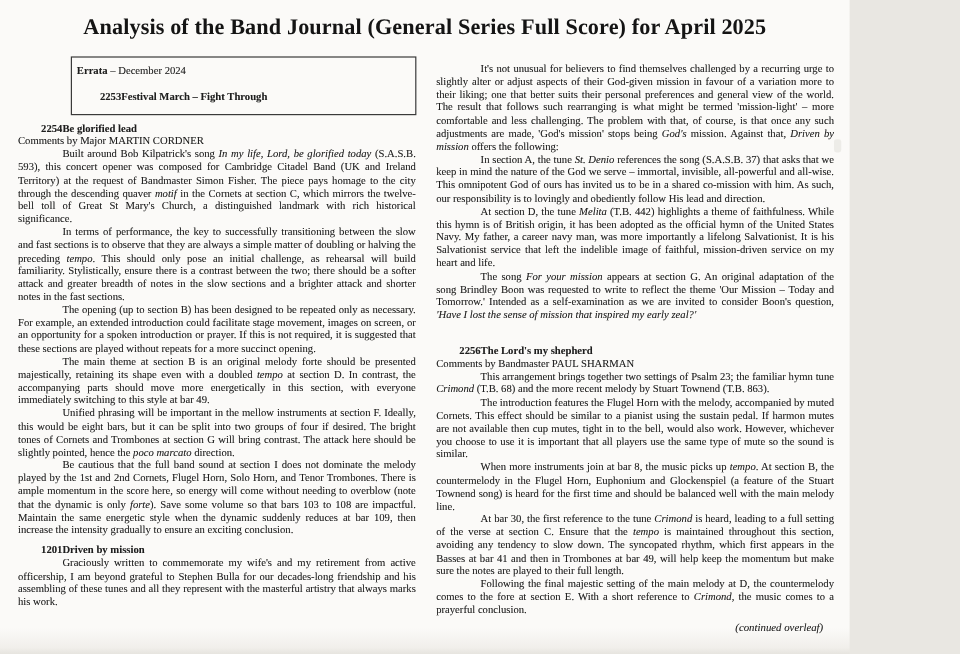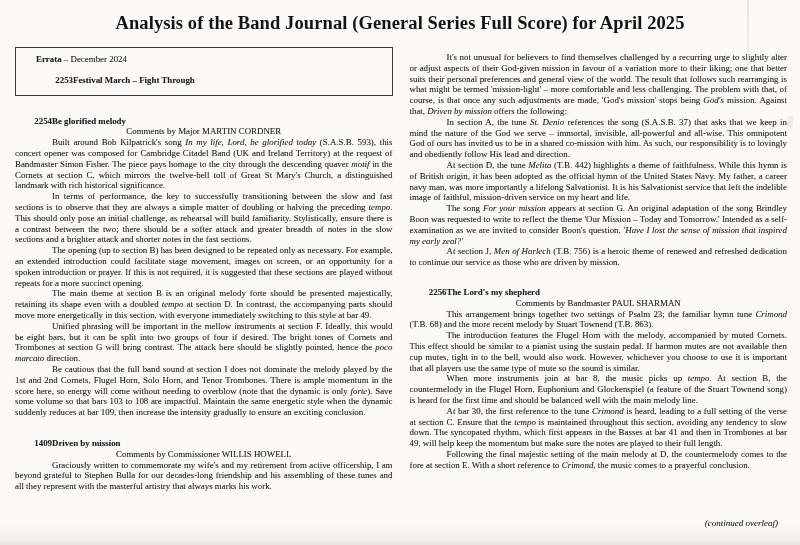"Analysis of the Band Journal" .page { width: 800px -> 708px }
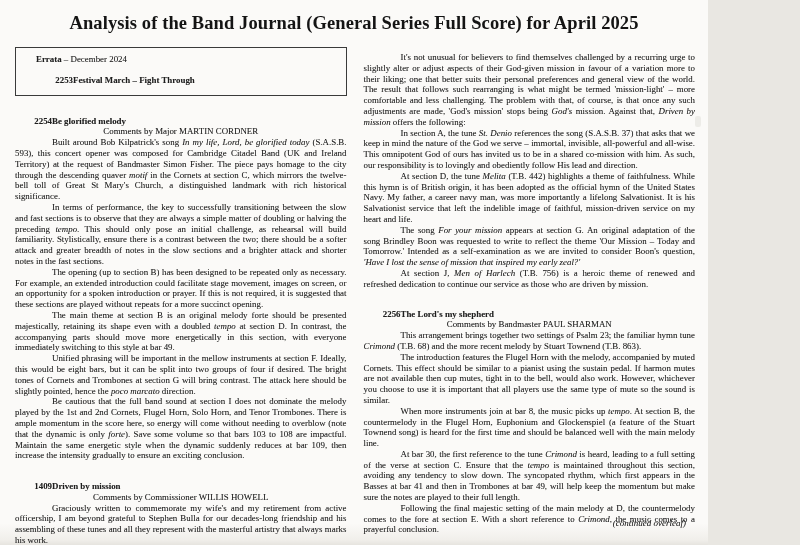"Errata – December 2024" .errata-box { margin-left: none -> 44px; padding: 6px 9px 9px 20px -> 6px 9px 9px 4px }
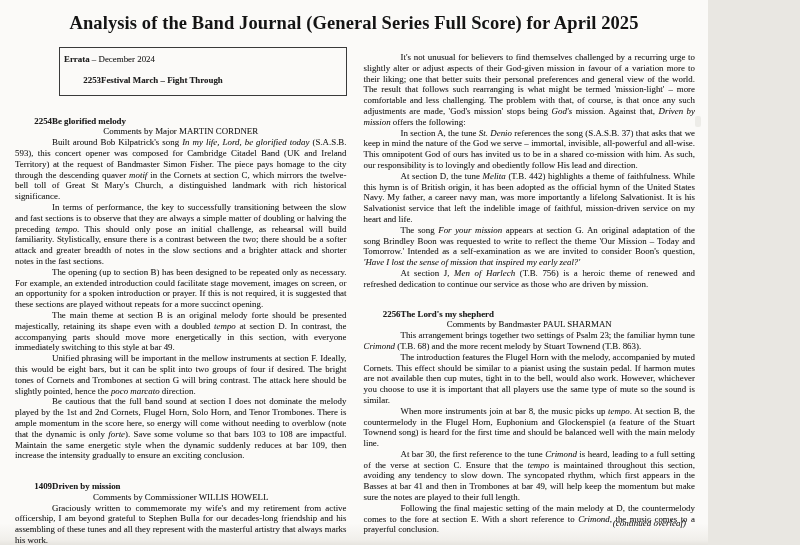"2254" .sec { margin-top: 20px -> 6px }
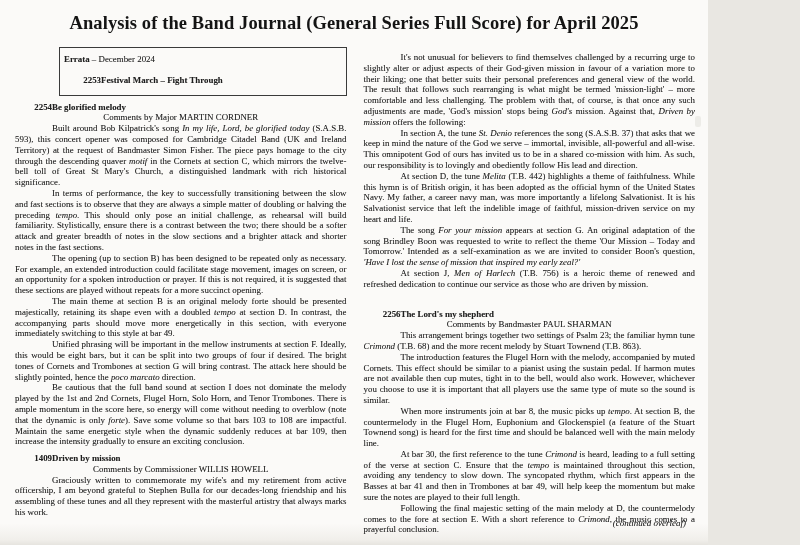"Be glorified melody" span { text: melody -> lead }
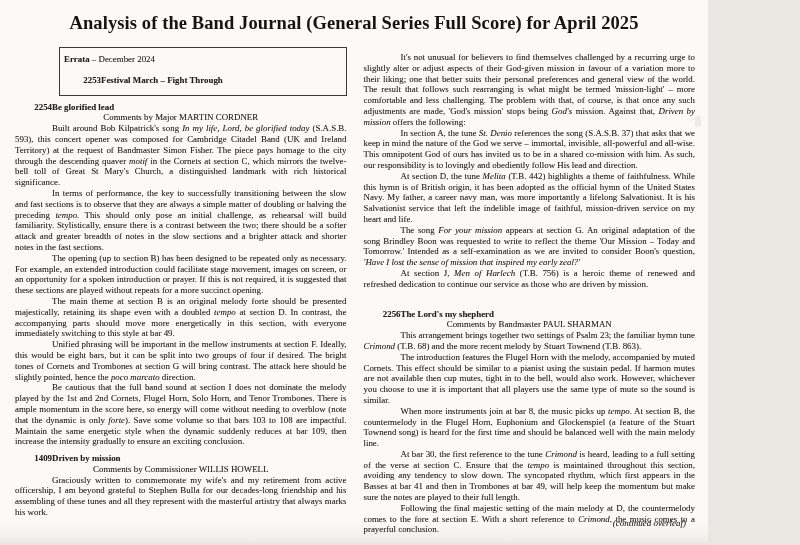"Comments by Major MARTIN CORDNER" .byline { text-align: center -> none }
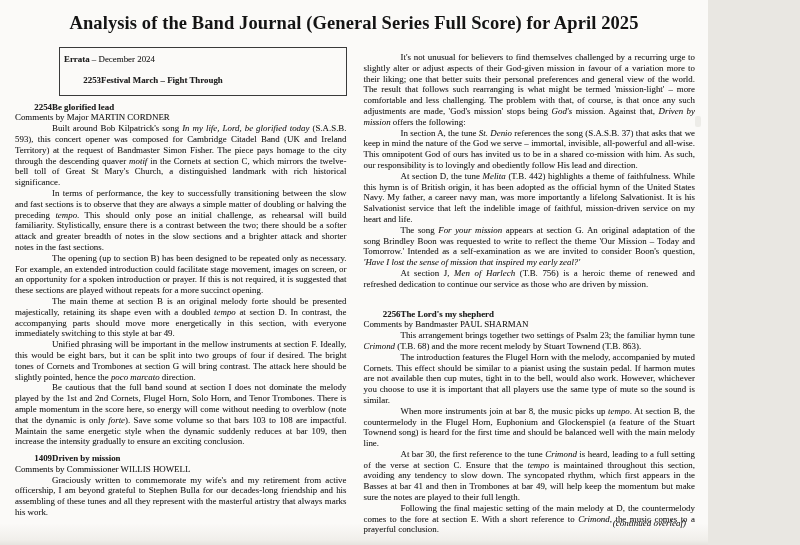"At section J, Men of" p.indent { html: <p><span>At section J, </span><span>Men of Harlech</span><span> (T.B. 756) is a heroic theme of renewed and refreshed dedication to continue our service as those who are driven by mission.</span></p> -> none }
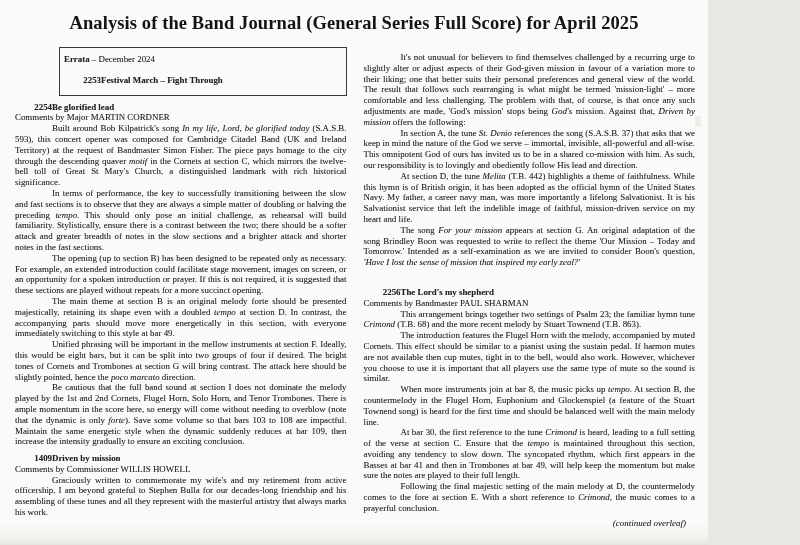"1409" span.sec-num { text: 1409 -> 1201 }
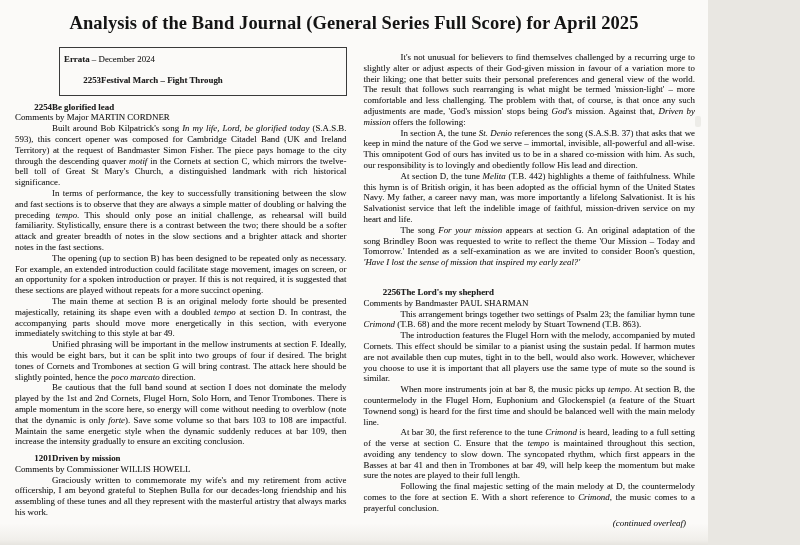"Comments by Commissioner WILLIS HOWELL" p.byline { html: <p>Comments by Commissioner WILLIS HOWELL</p> -> none }
